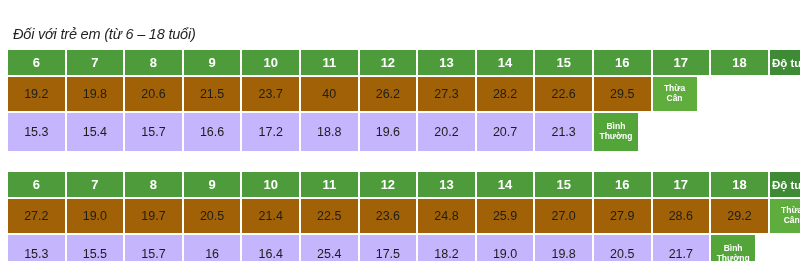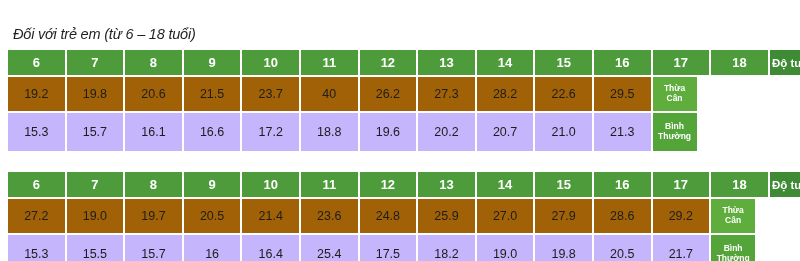"15.4" div.cell { html: none -> <div>15.4</div> }
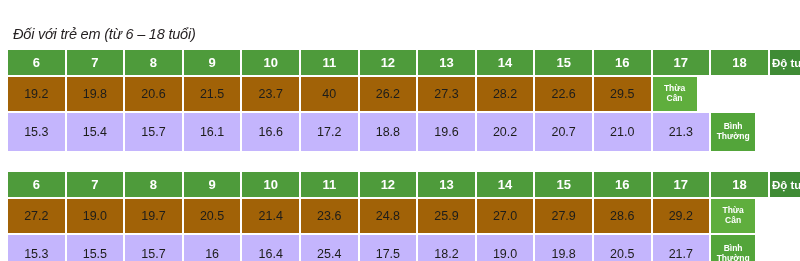"16.1" div.cell { html: <div>16.1</div> -> none }
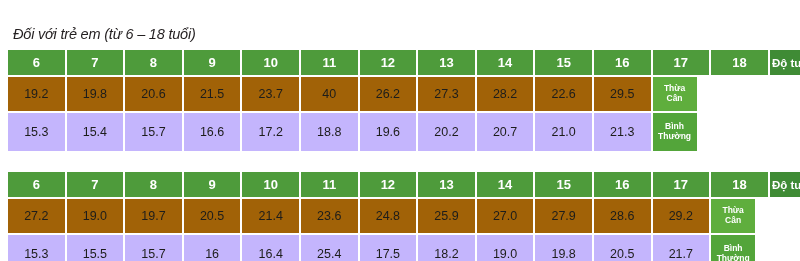"21.0" div.cell { html: <div>21.0</div> -> none }
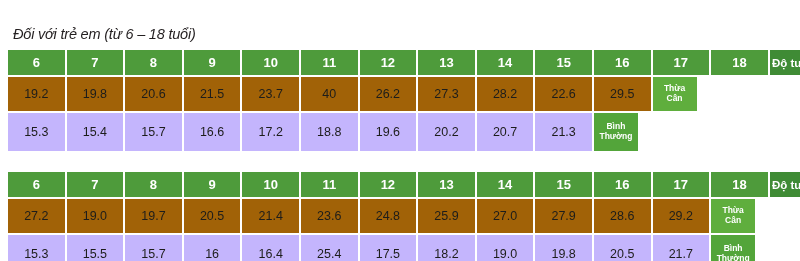"22.5" div.cell { html: none -> <div>22.5</div> }
